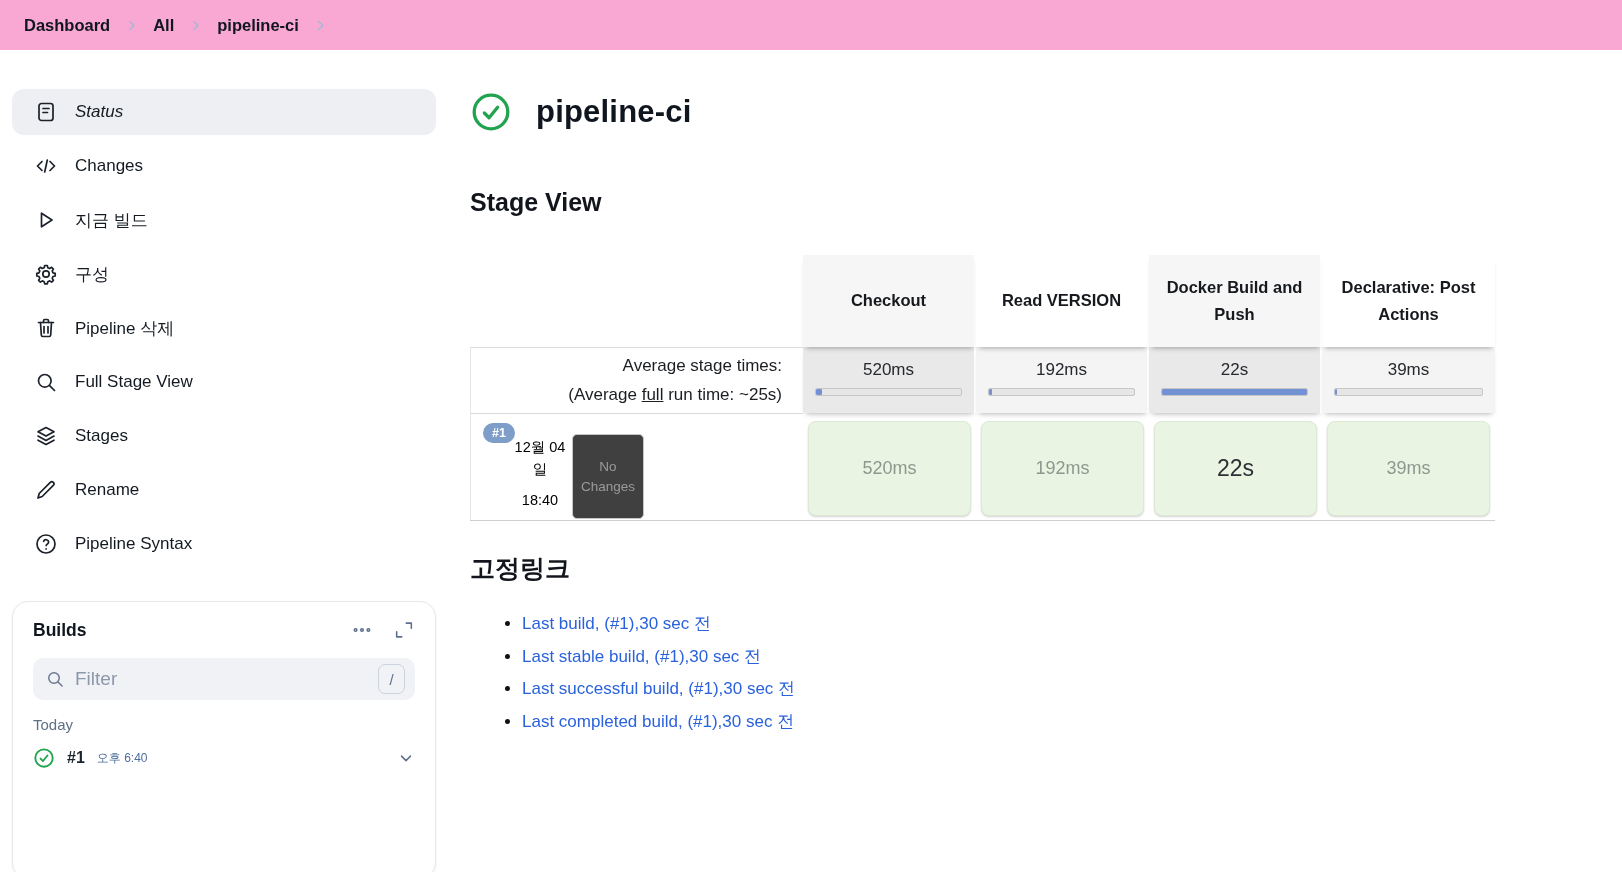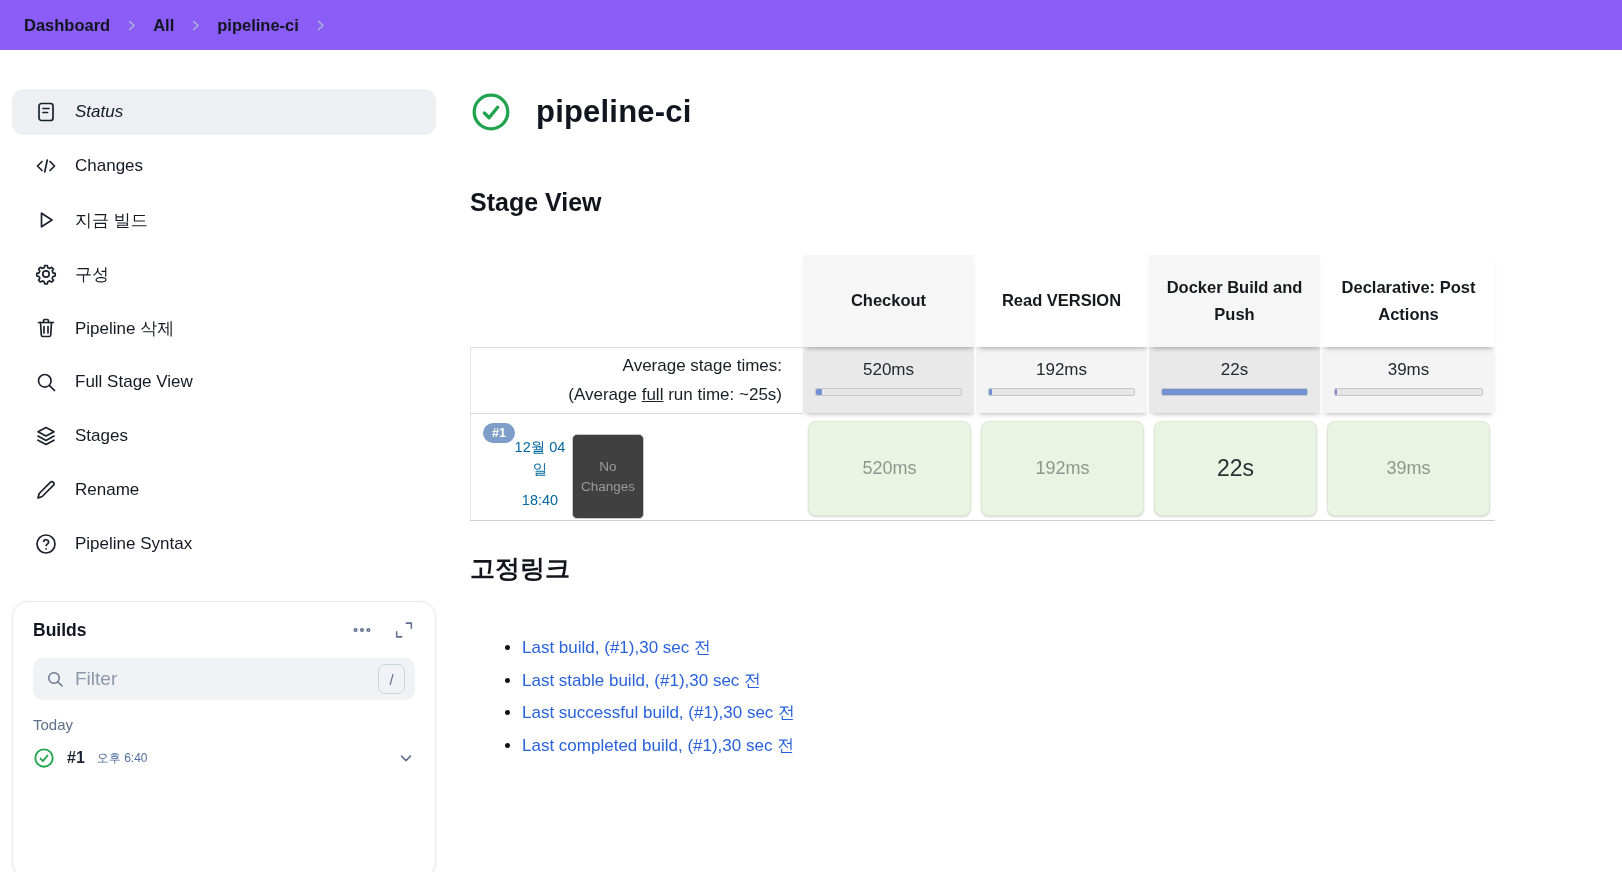"Dashboard" .topbar { background: #8b5cf6 -> #f9a8d4 }
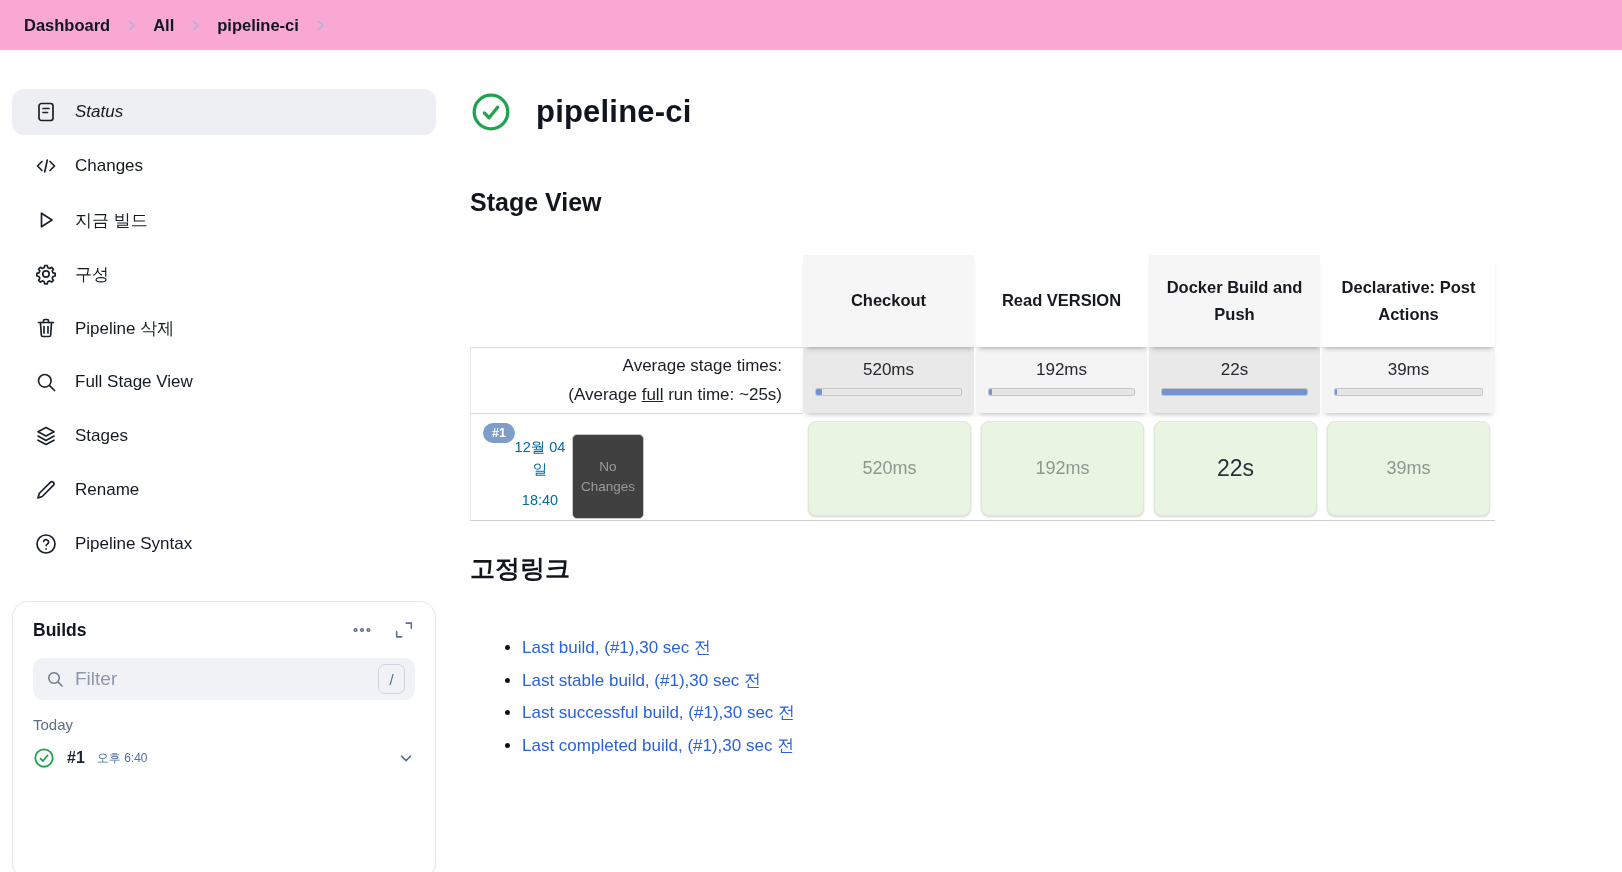"12월 04" .date-cell { color: #0369a1 -> #000000 }
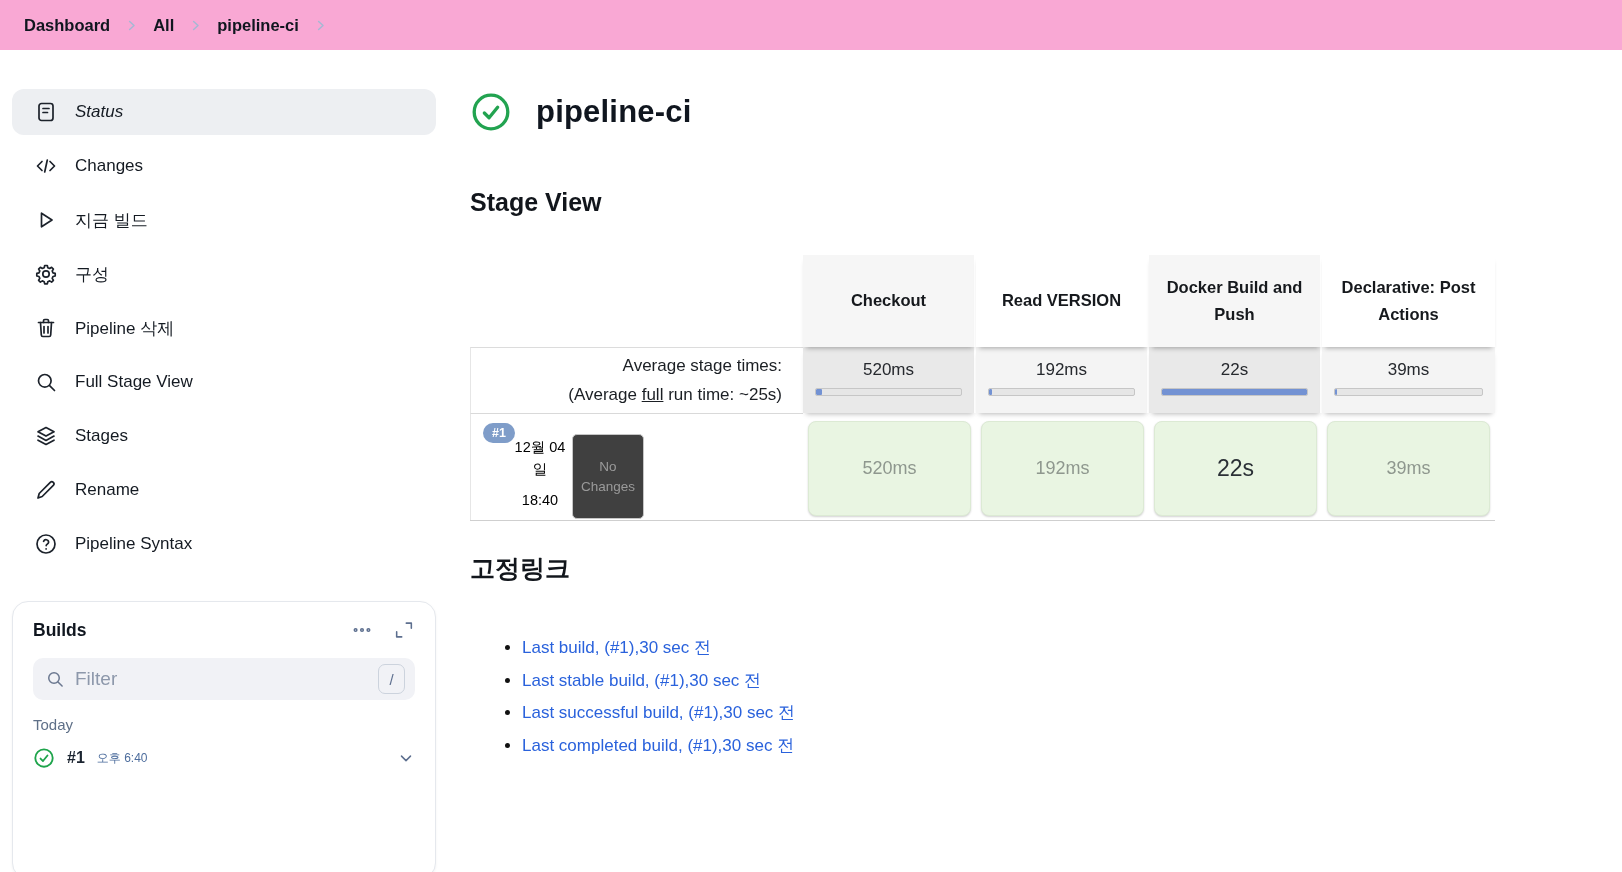"Last build, (#1),30 sec 전" .perma-list { top: 548px -> 524px }
